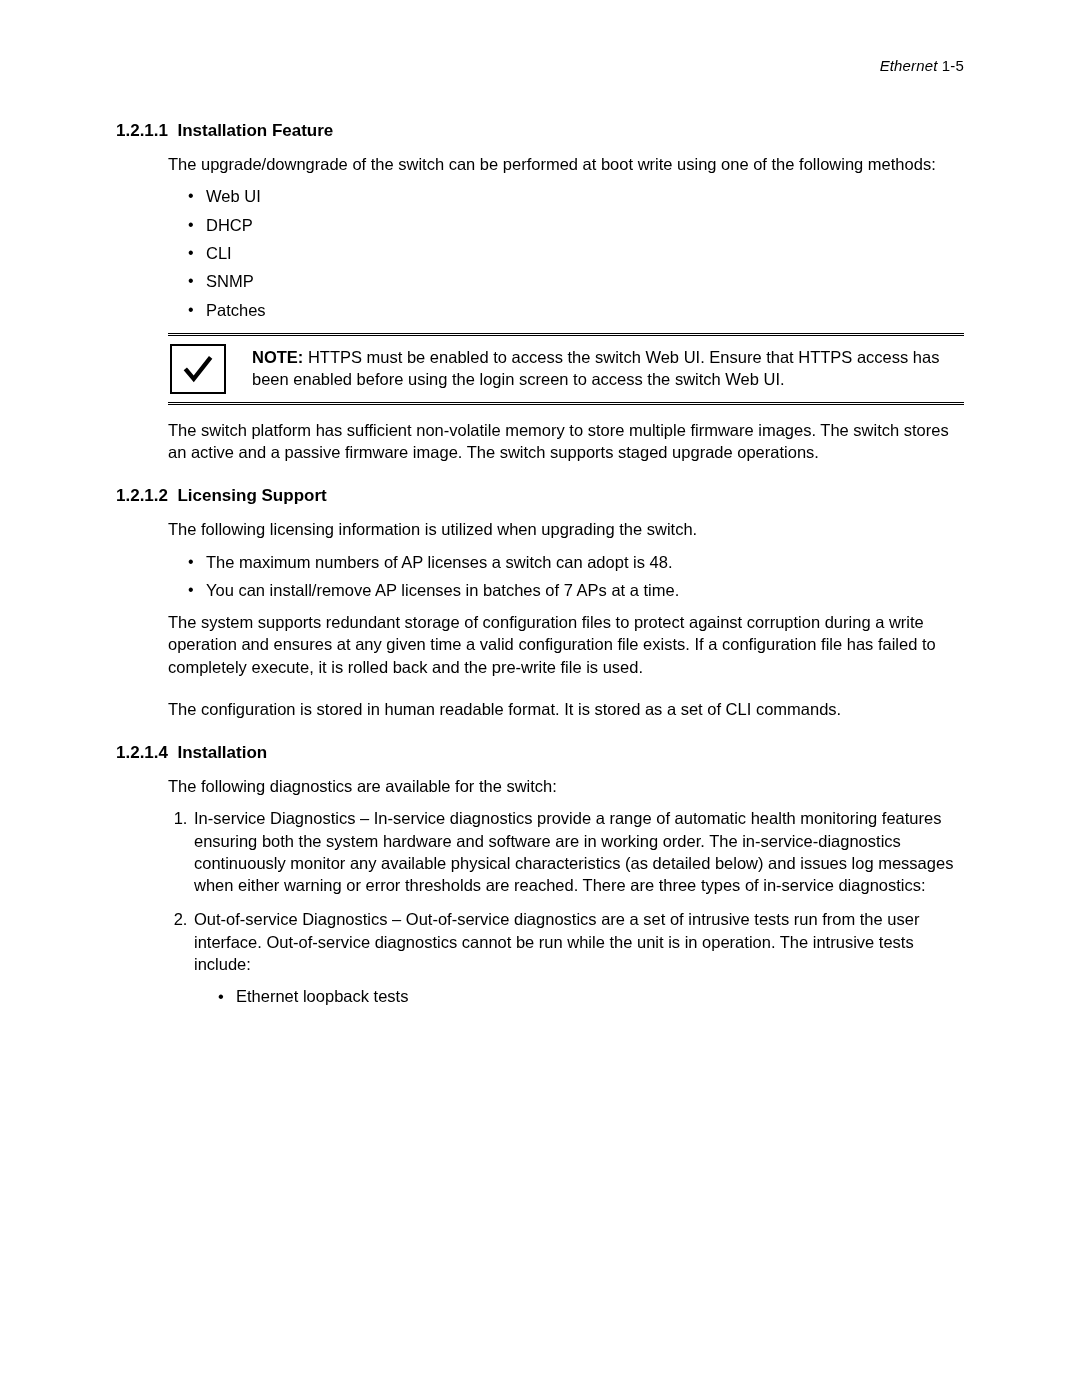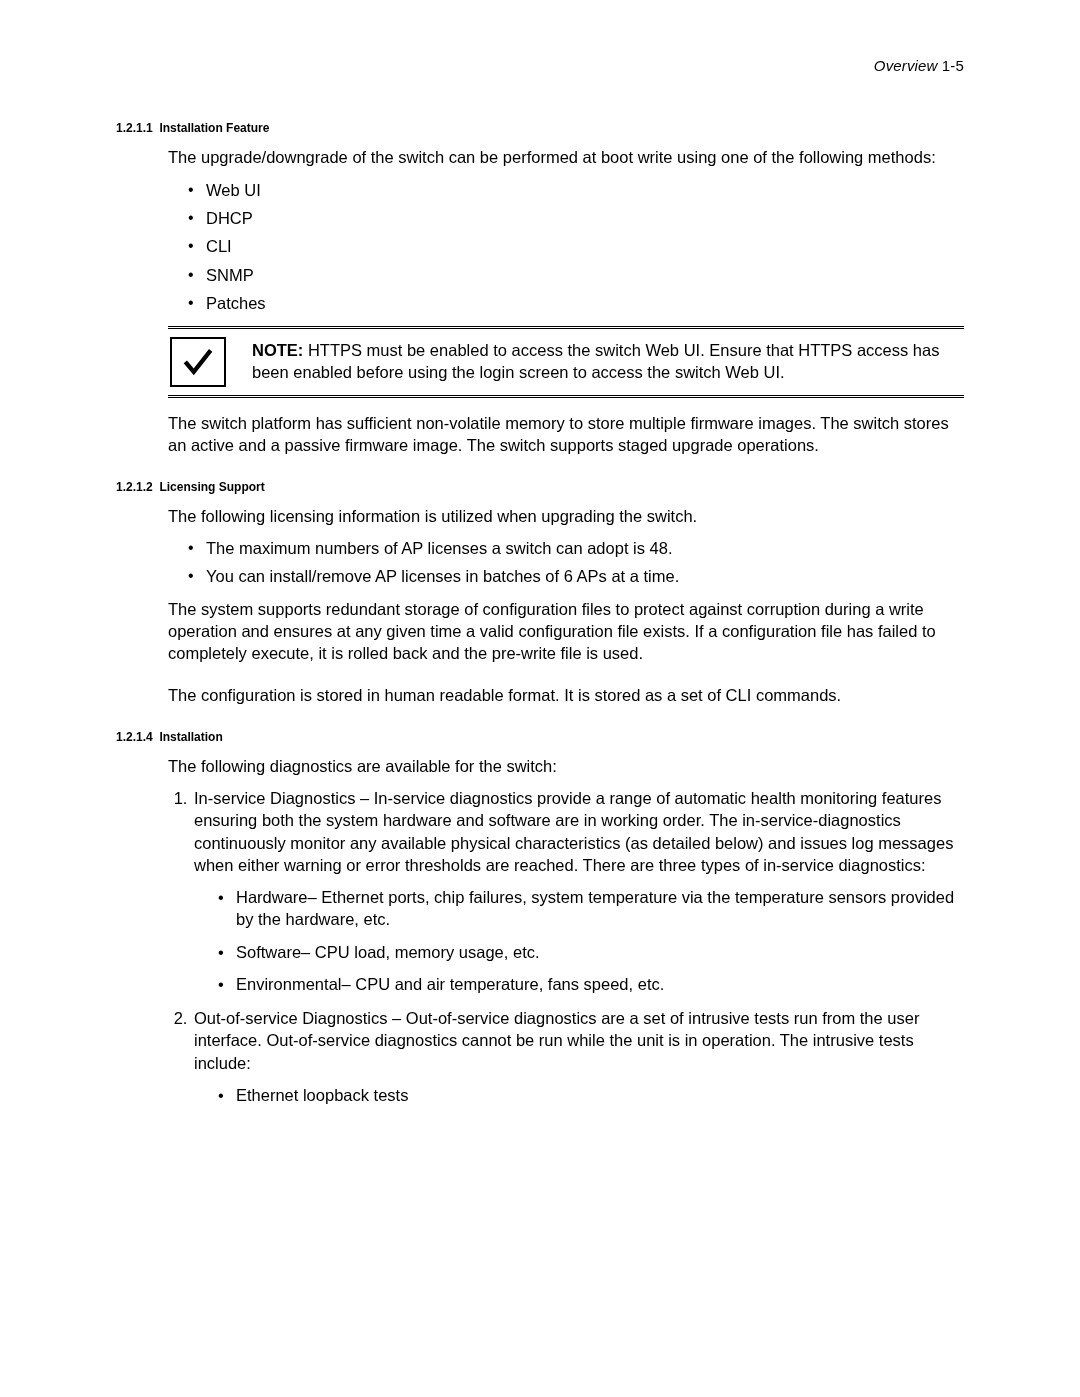"Overview" span.rh-italic { text: Overview -> Ethernet }
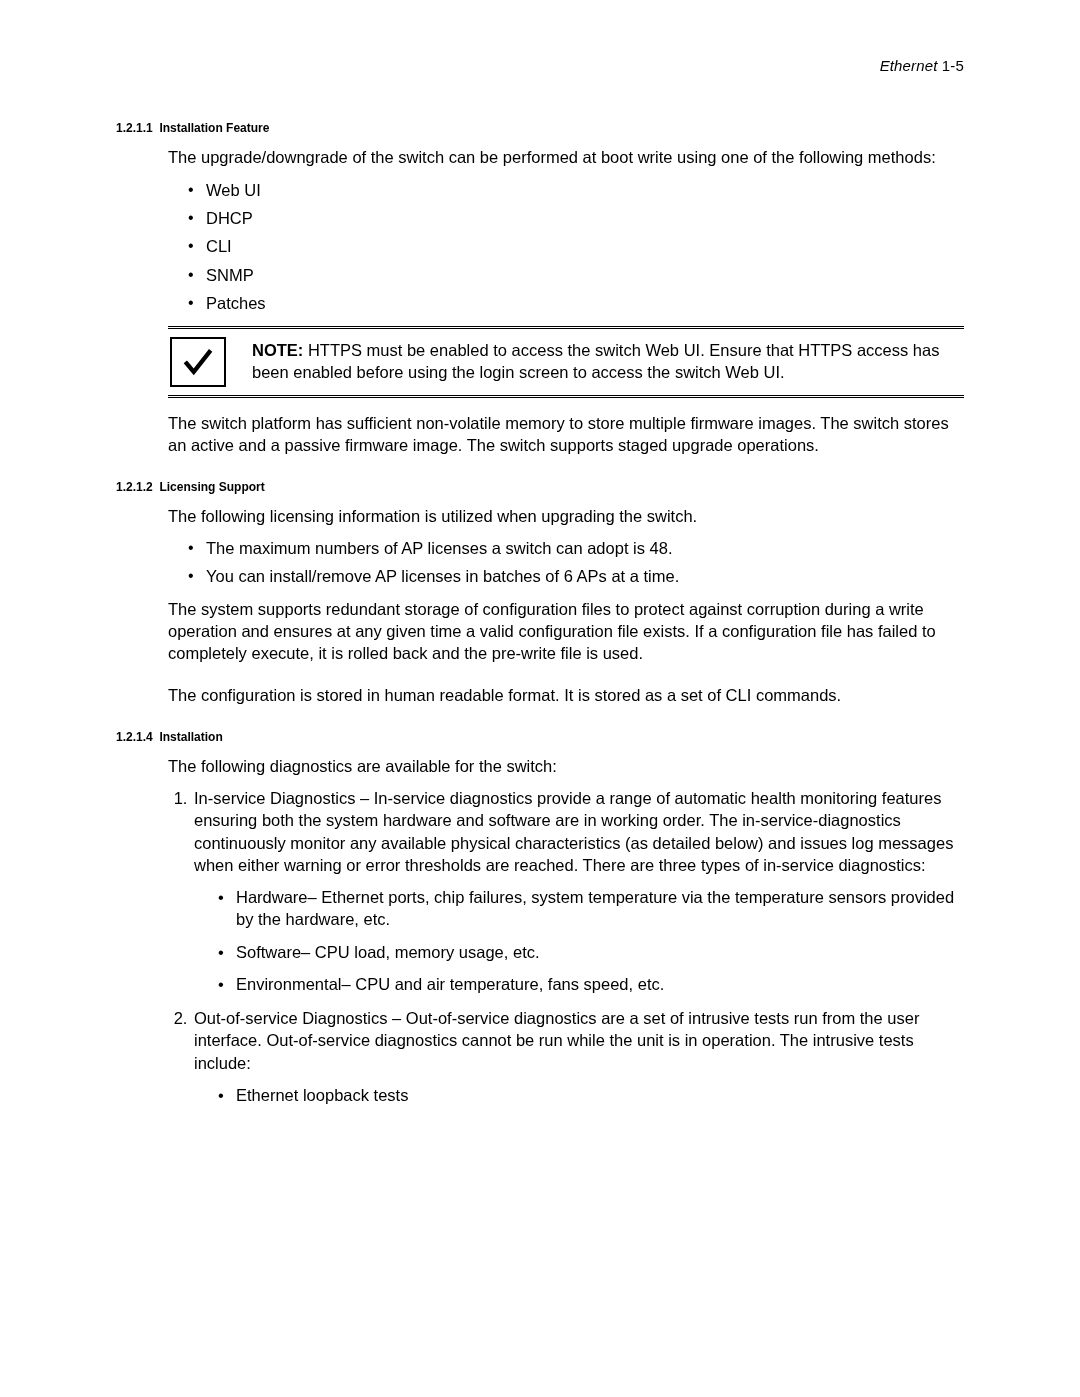"1.2.1.1 Installation Feature" .h4 { font-size: 12px -> 17px }
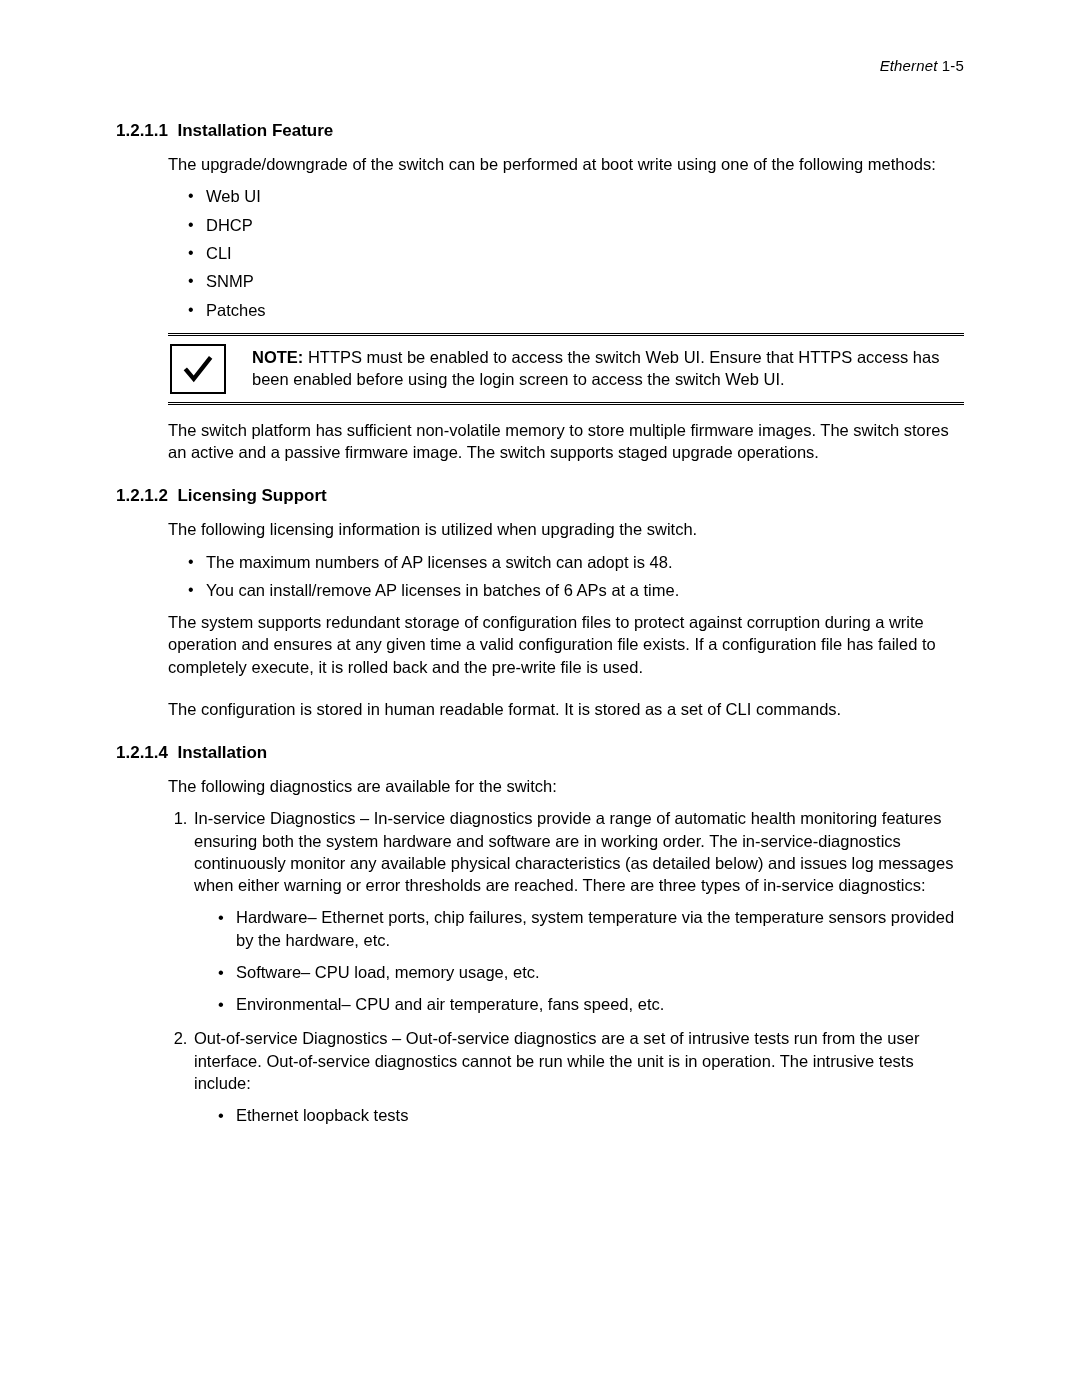"You can install/remove AP licenses" li { text: 6 -> 7 }
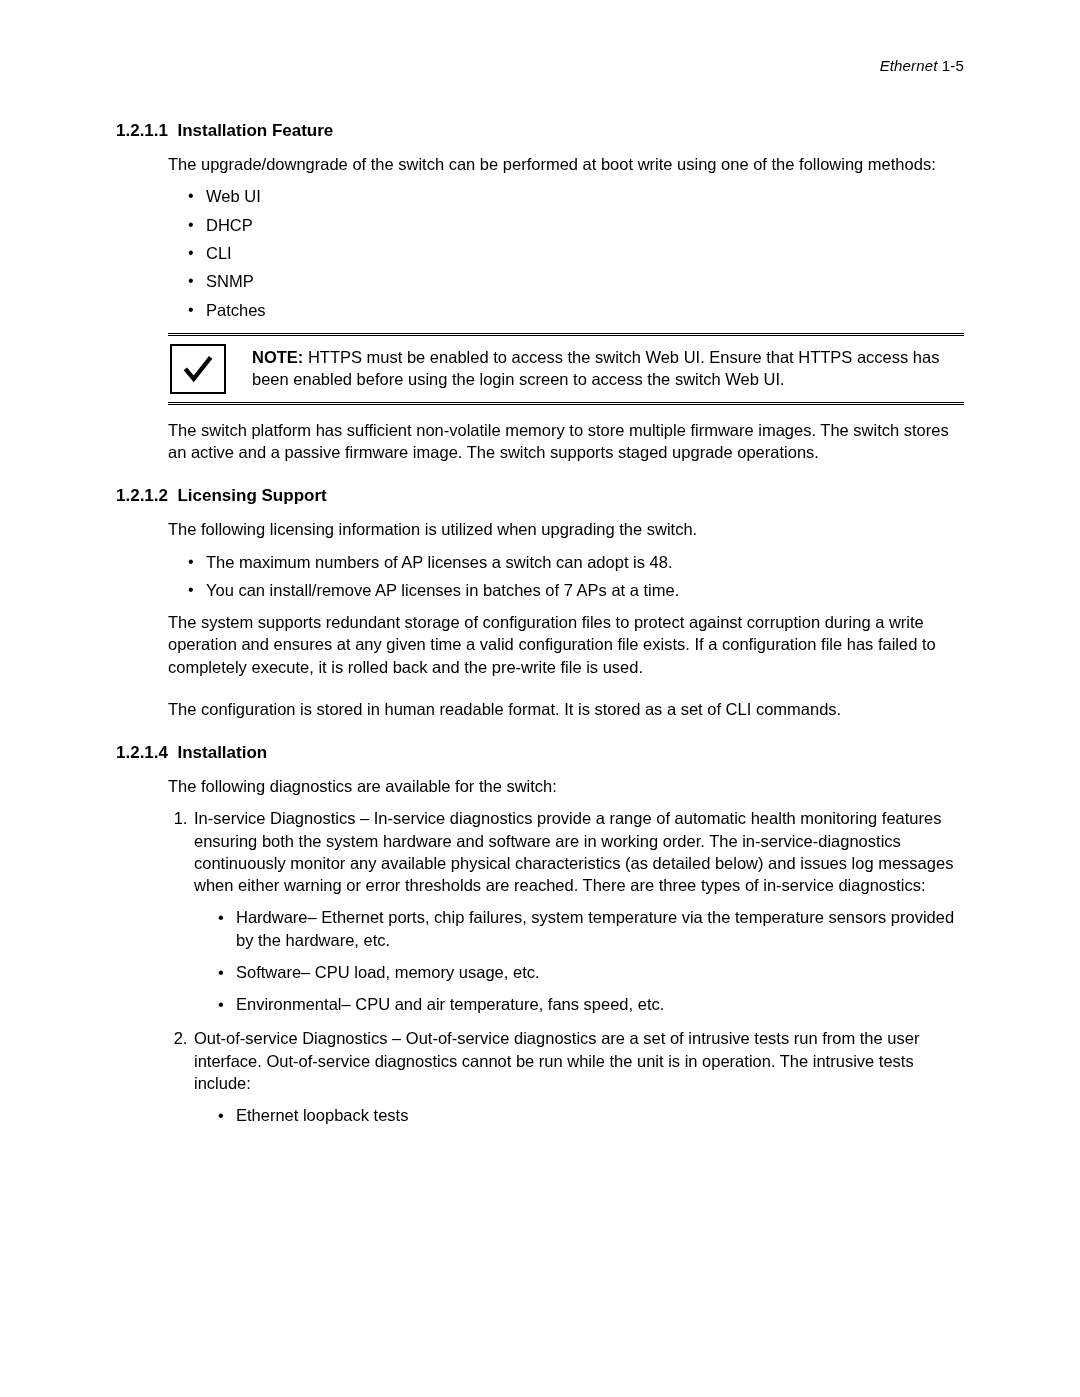"Hardware– Ethernet ports, chip failures," ul.sub-bullets { html: <ul> <li>Hardware– Ethernet ports, chip failures, system temperature via the temperature sensors provided by the hardware, etc.</li> <li>Software– CPU load, memory usage, etc.</li> <li>Environmental– CPU and air temperature, fans speed, etc.</li> </ul> -> none }
